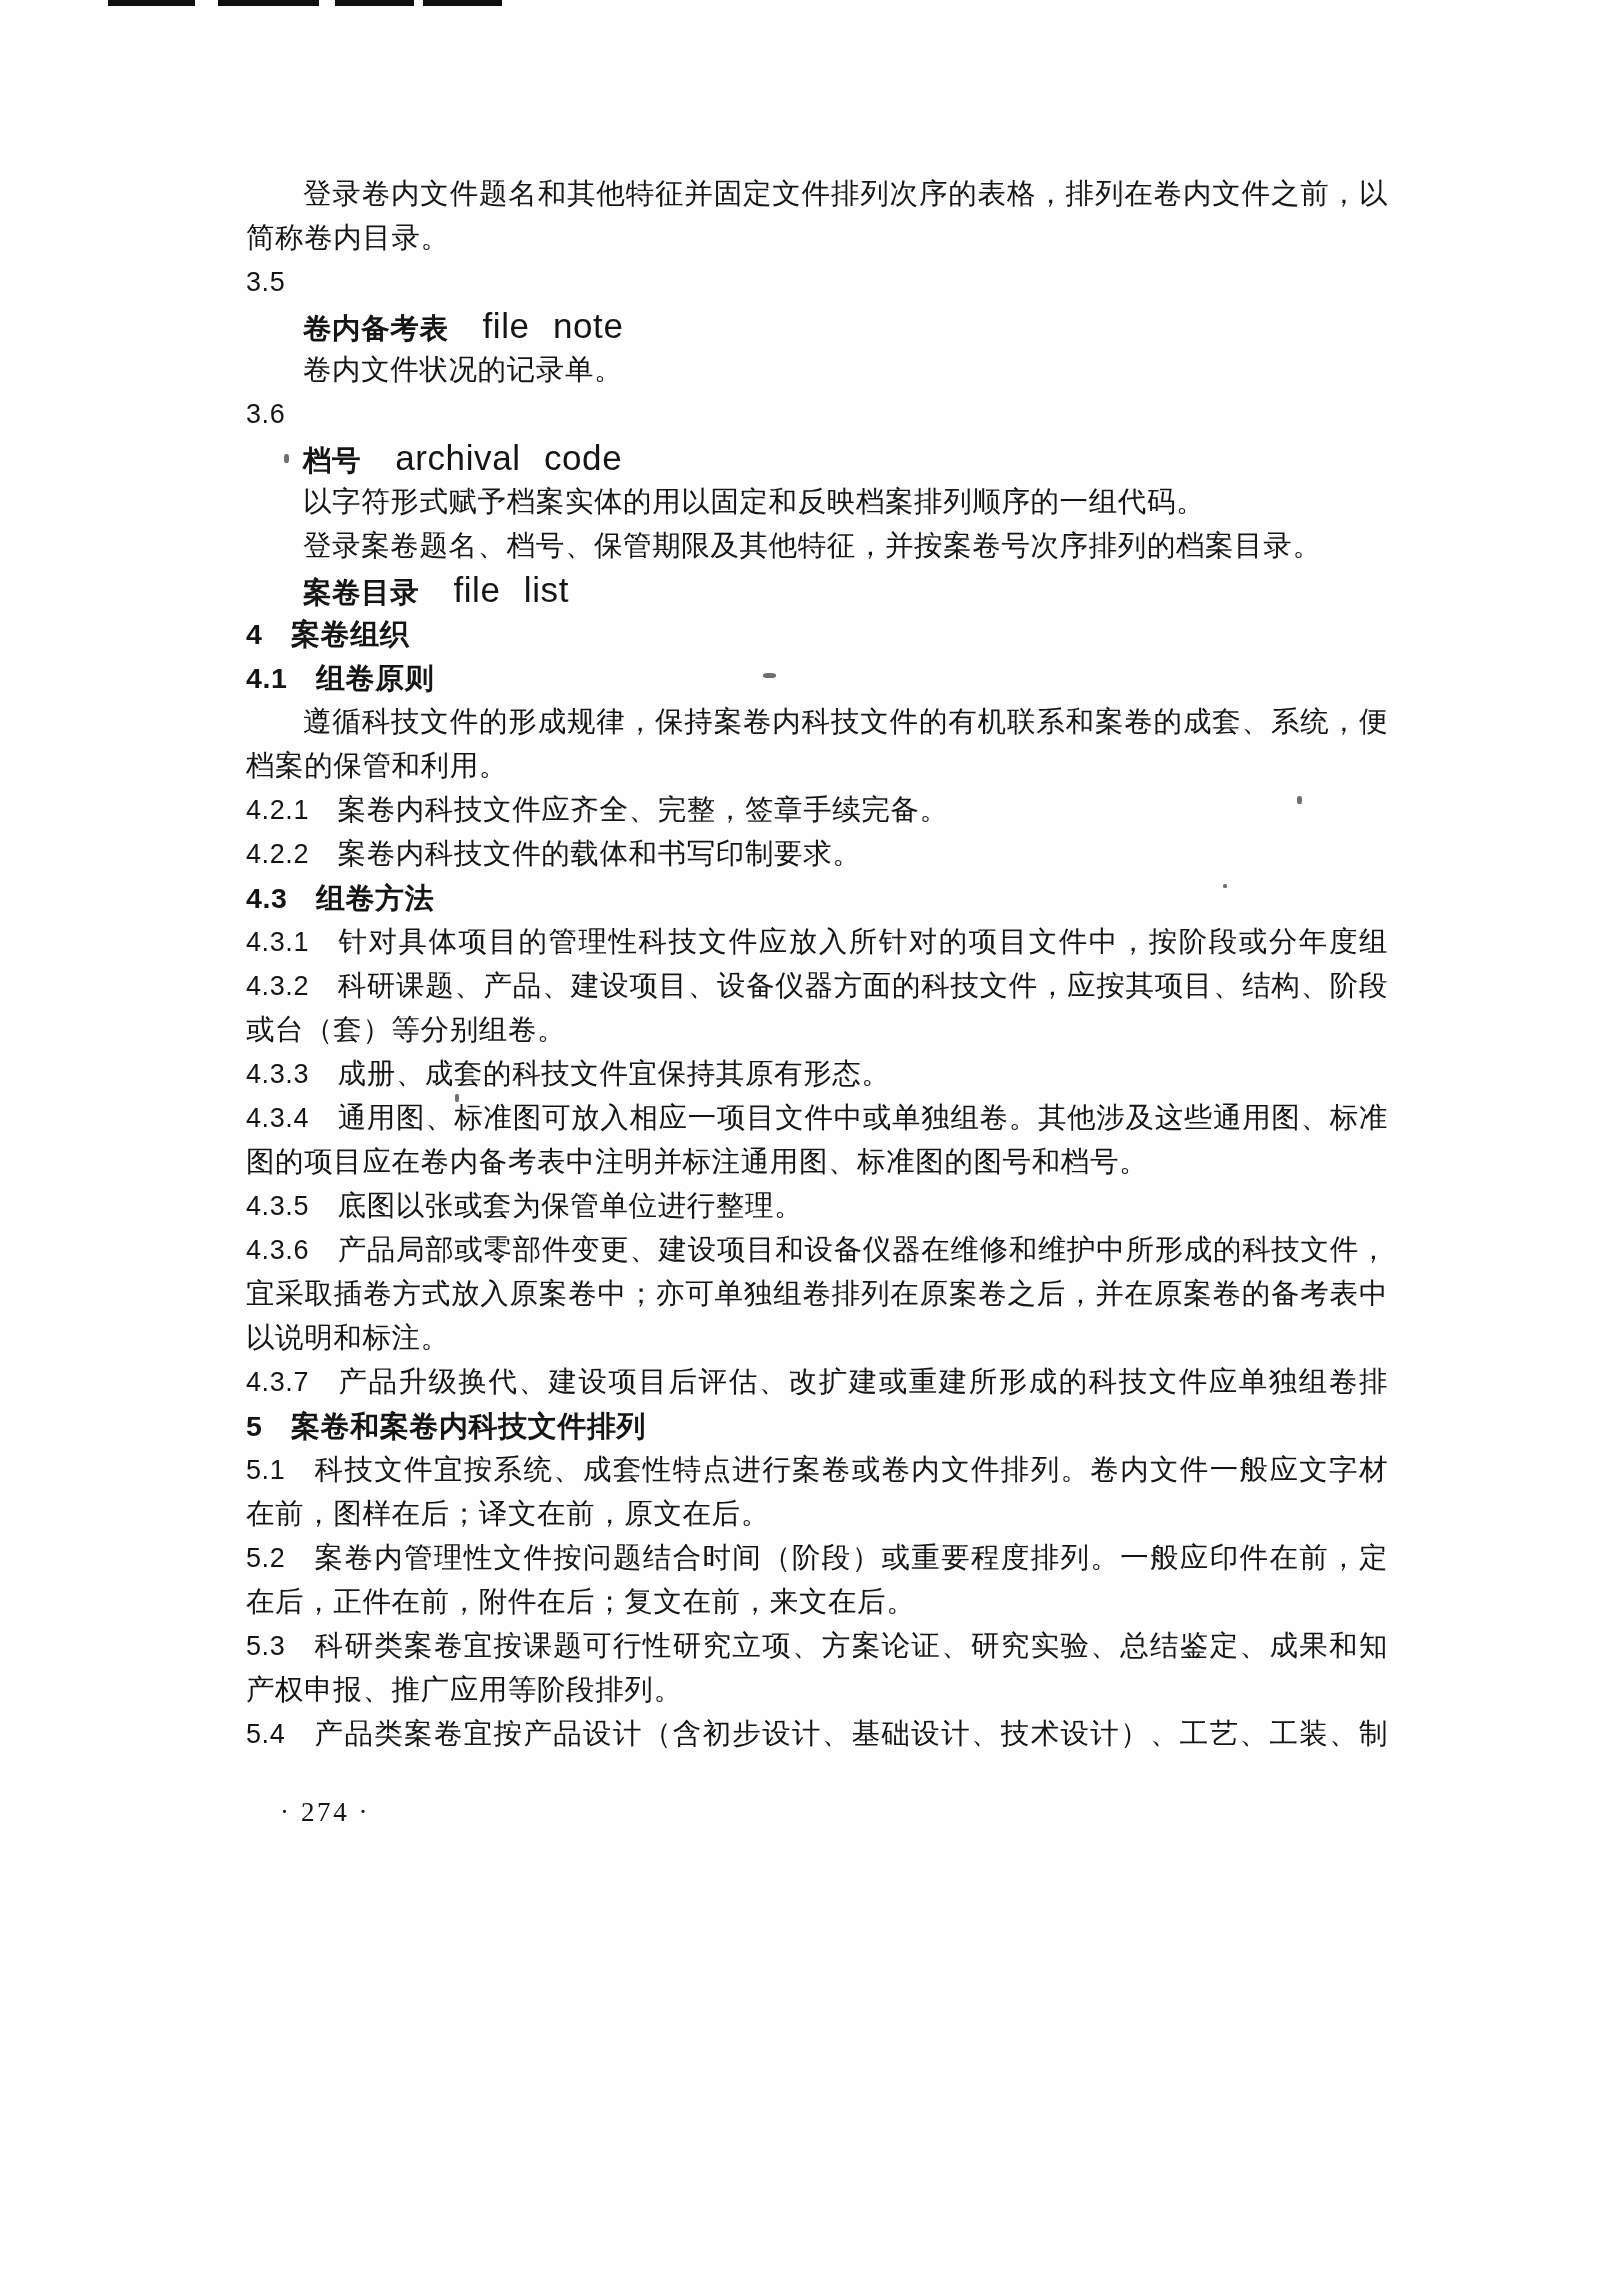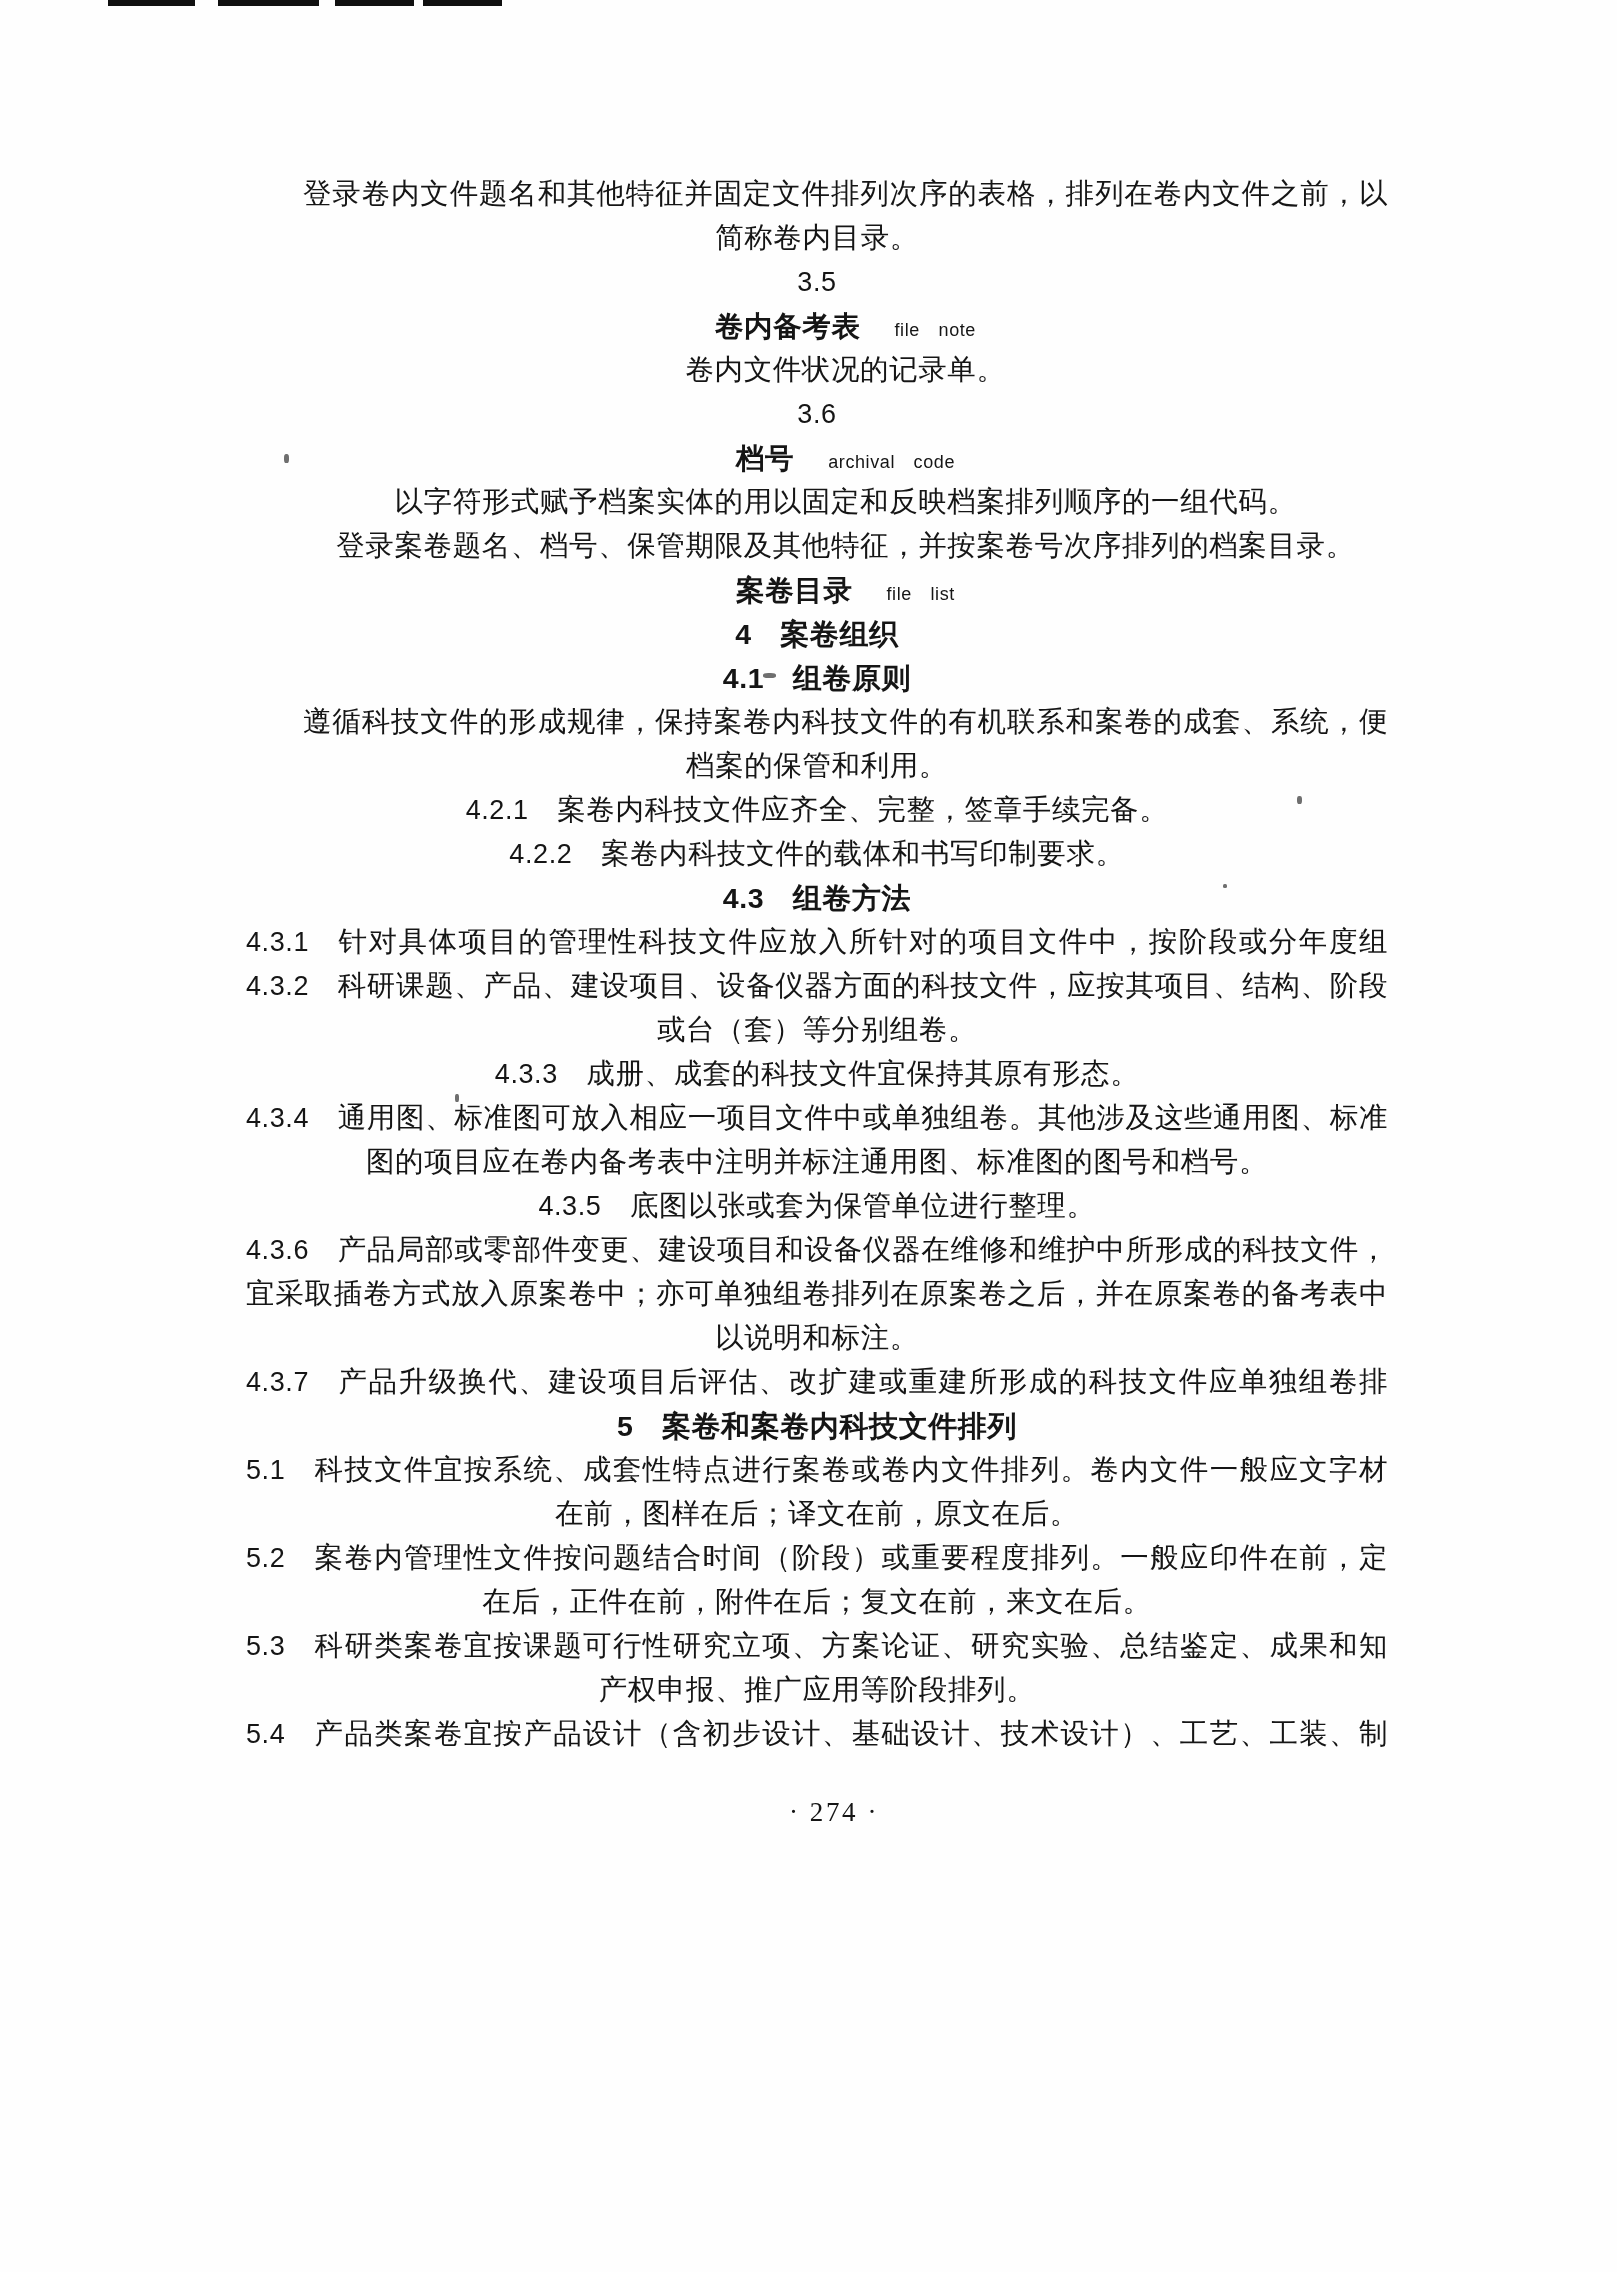"简称卷内目录。" .line { text-align: center -> none }
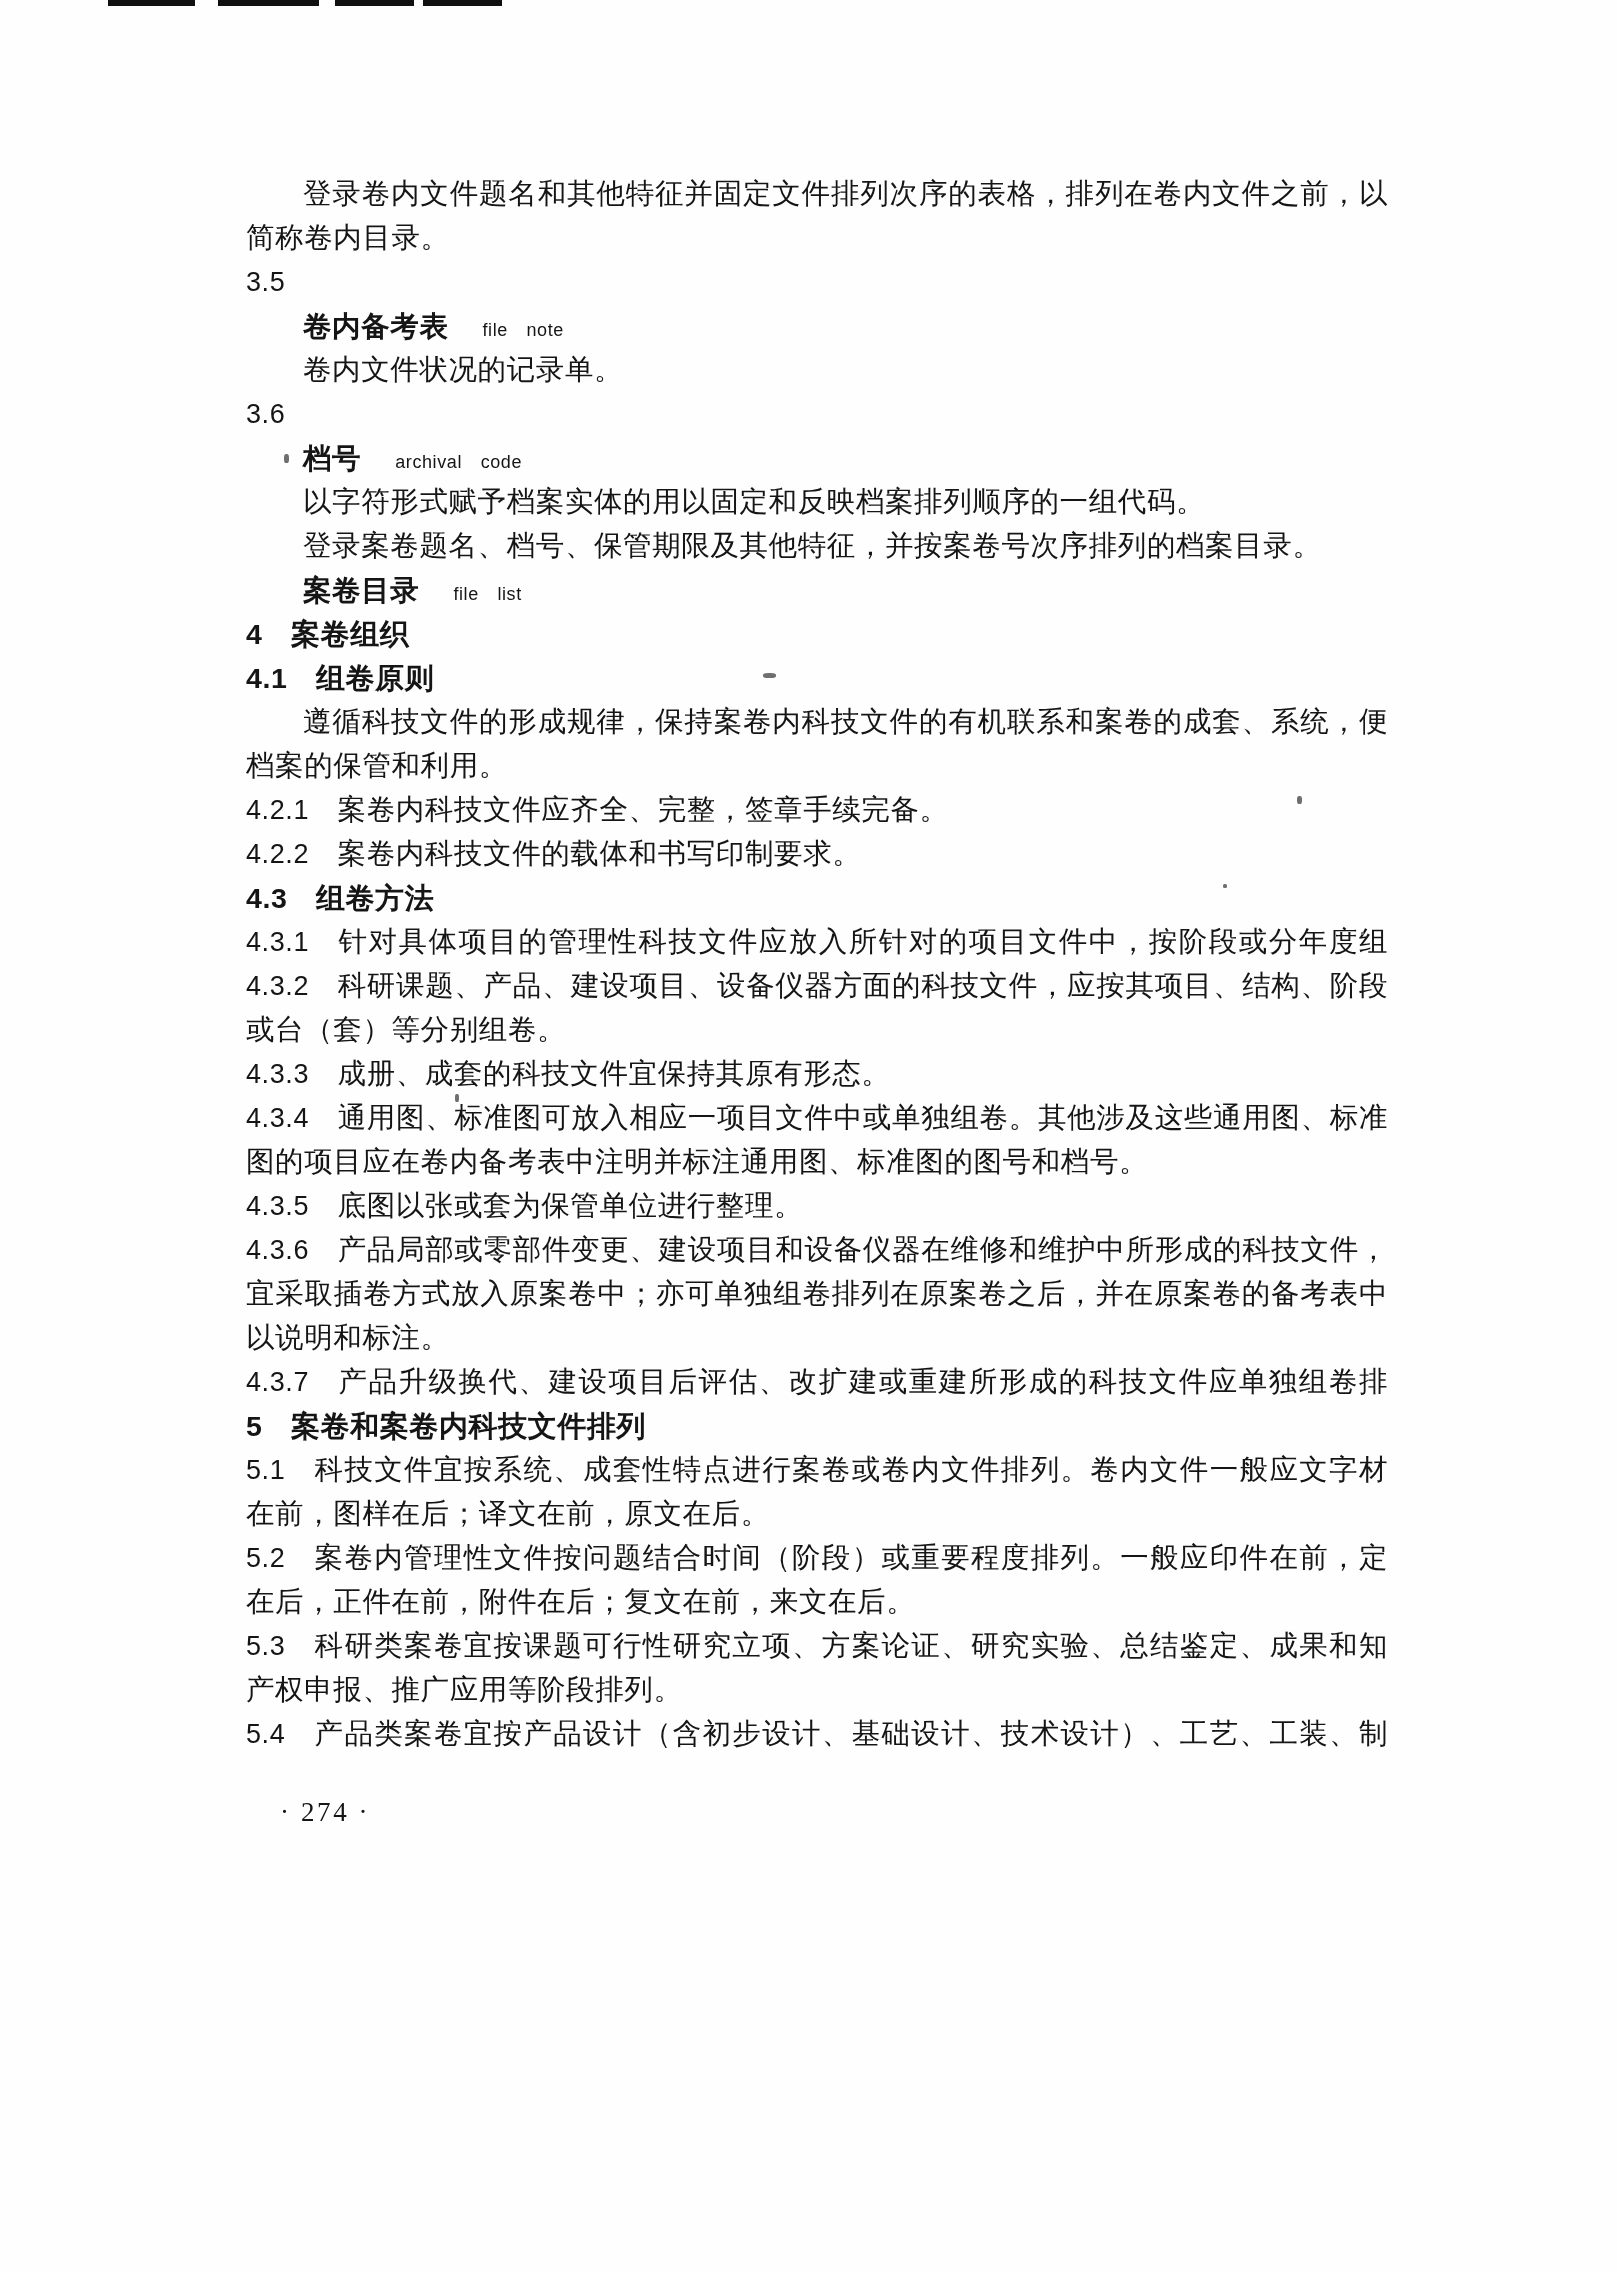"file note" .term-en { font-size: 18px -> 35px }
